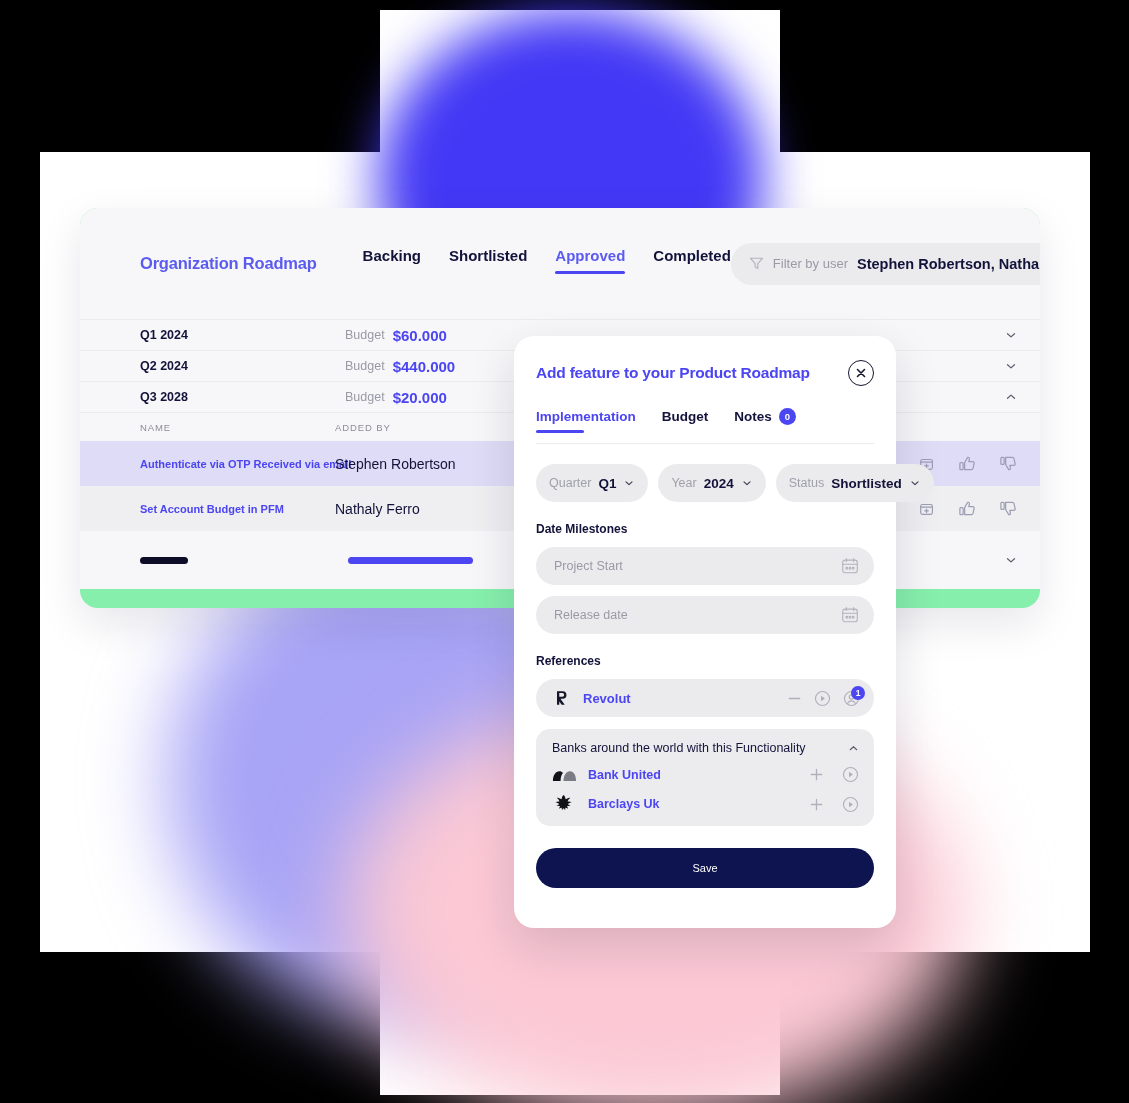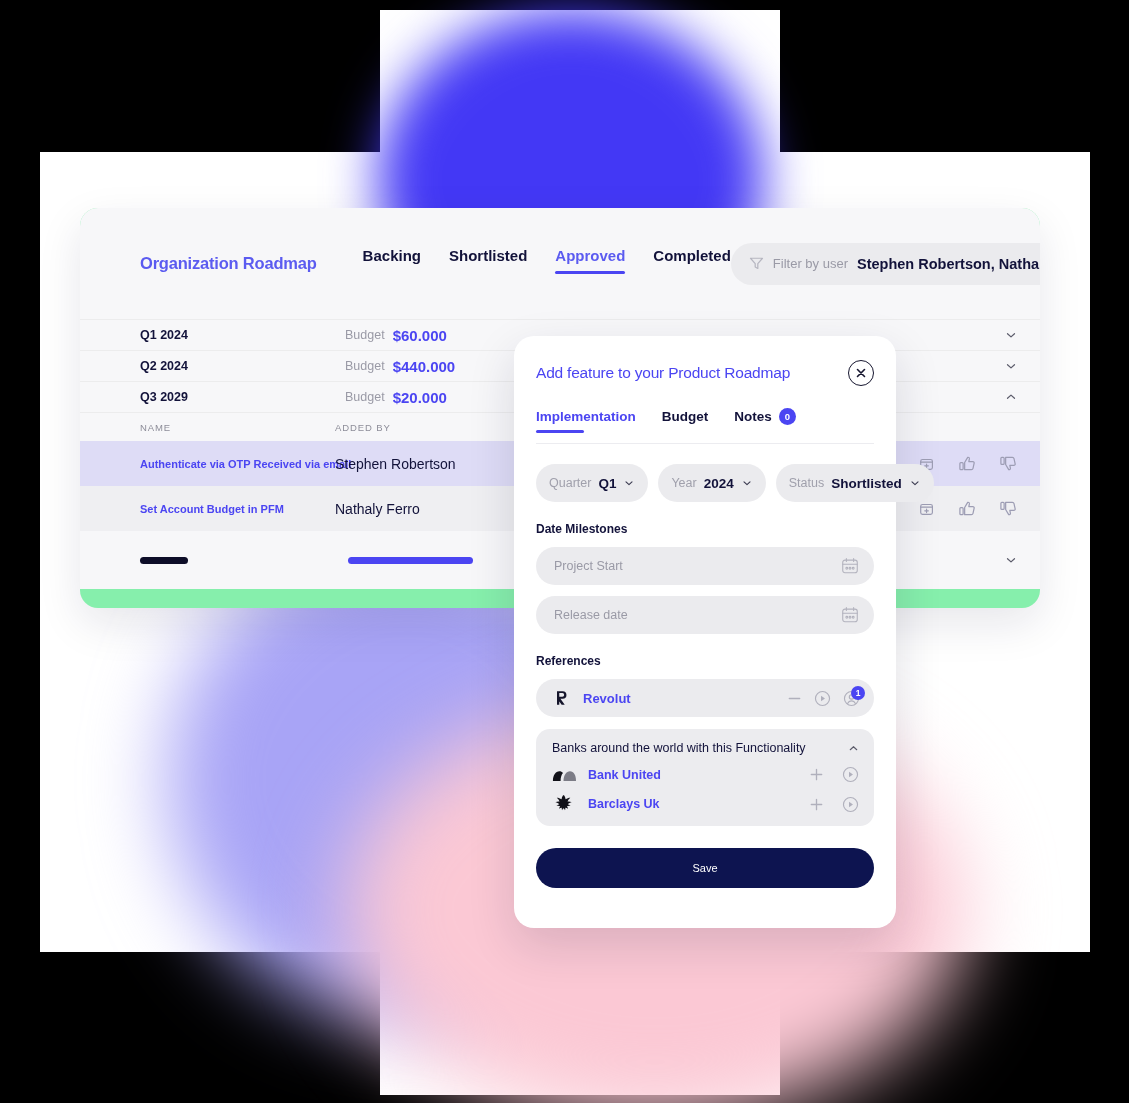"Add feature to your Product" .modal-title { font-weight: normal -> bold }
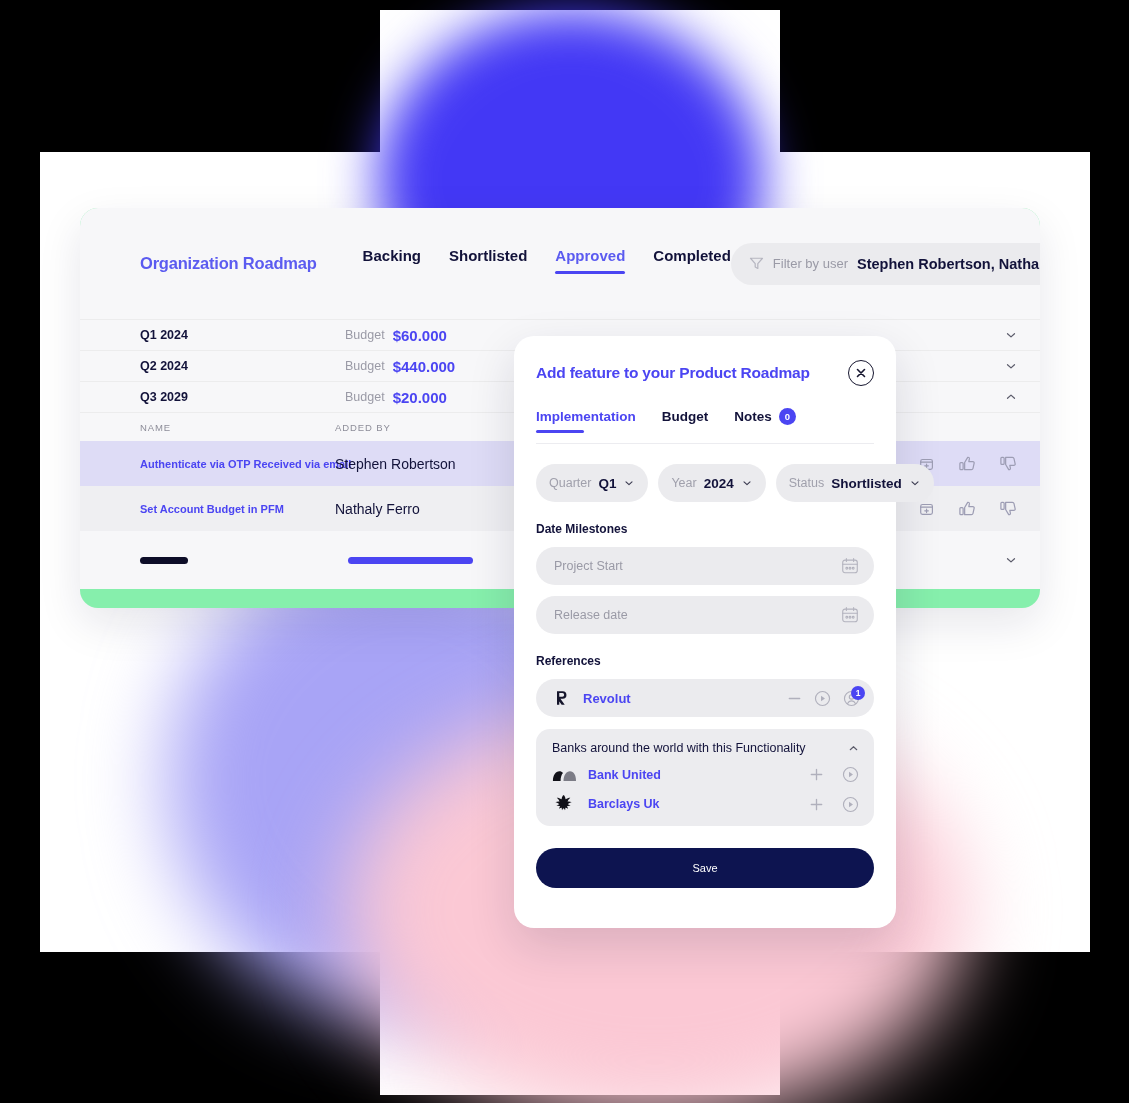"Q3 2029" div.q-name { text: 2029 -> 2028 }
